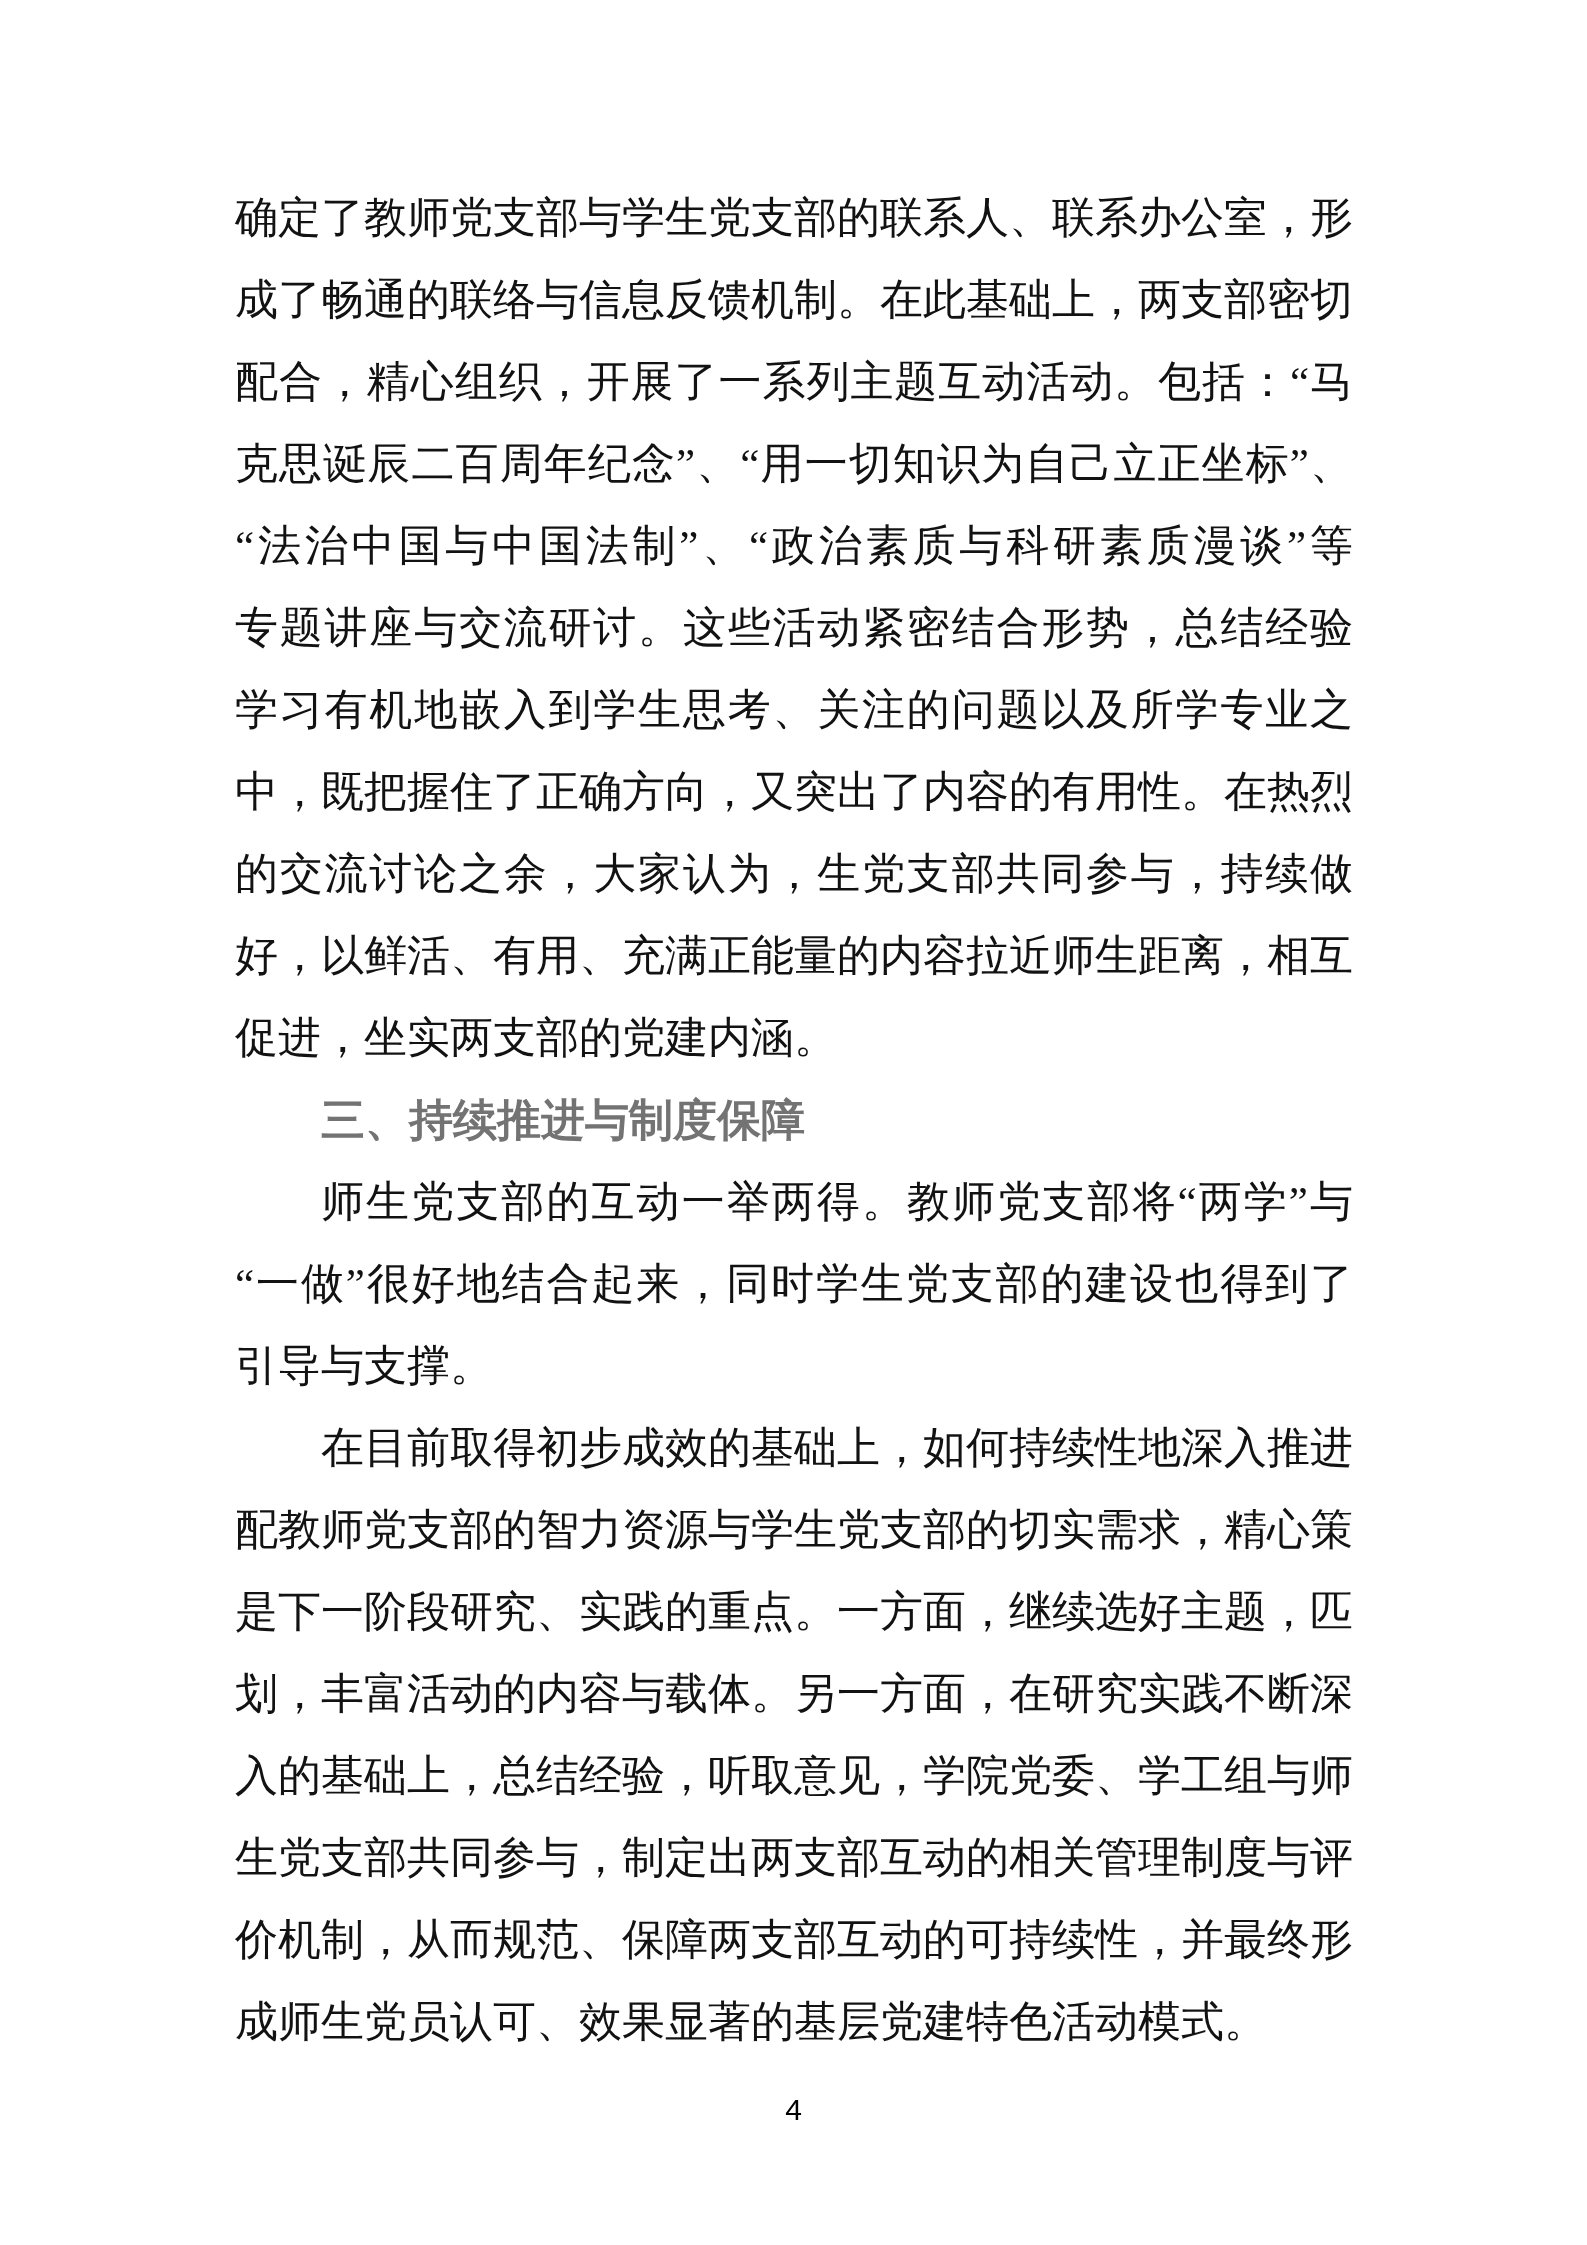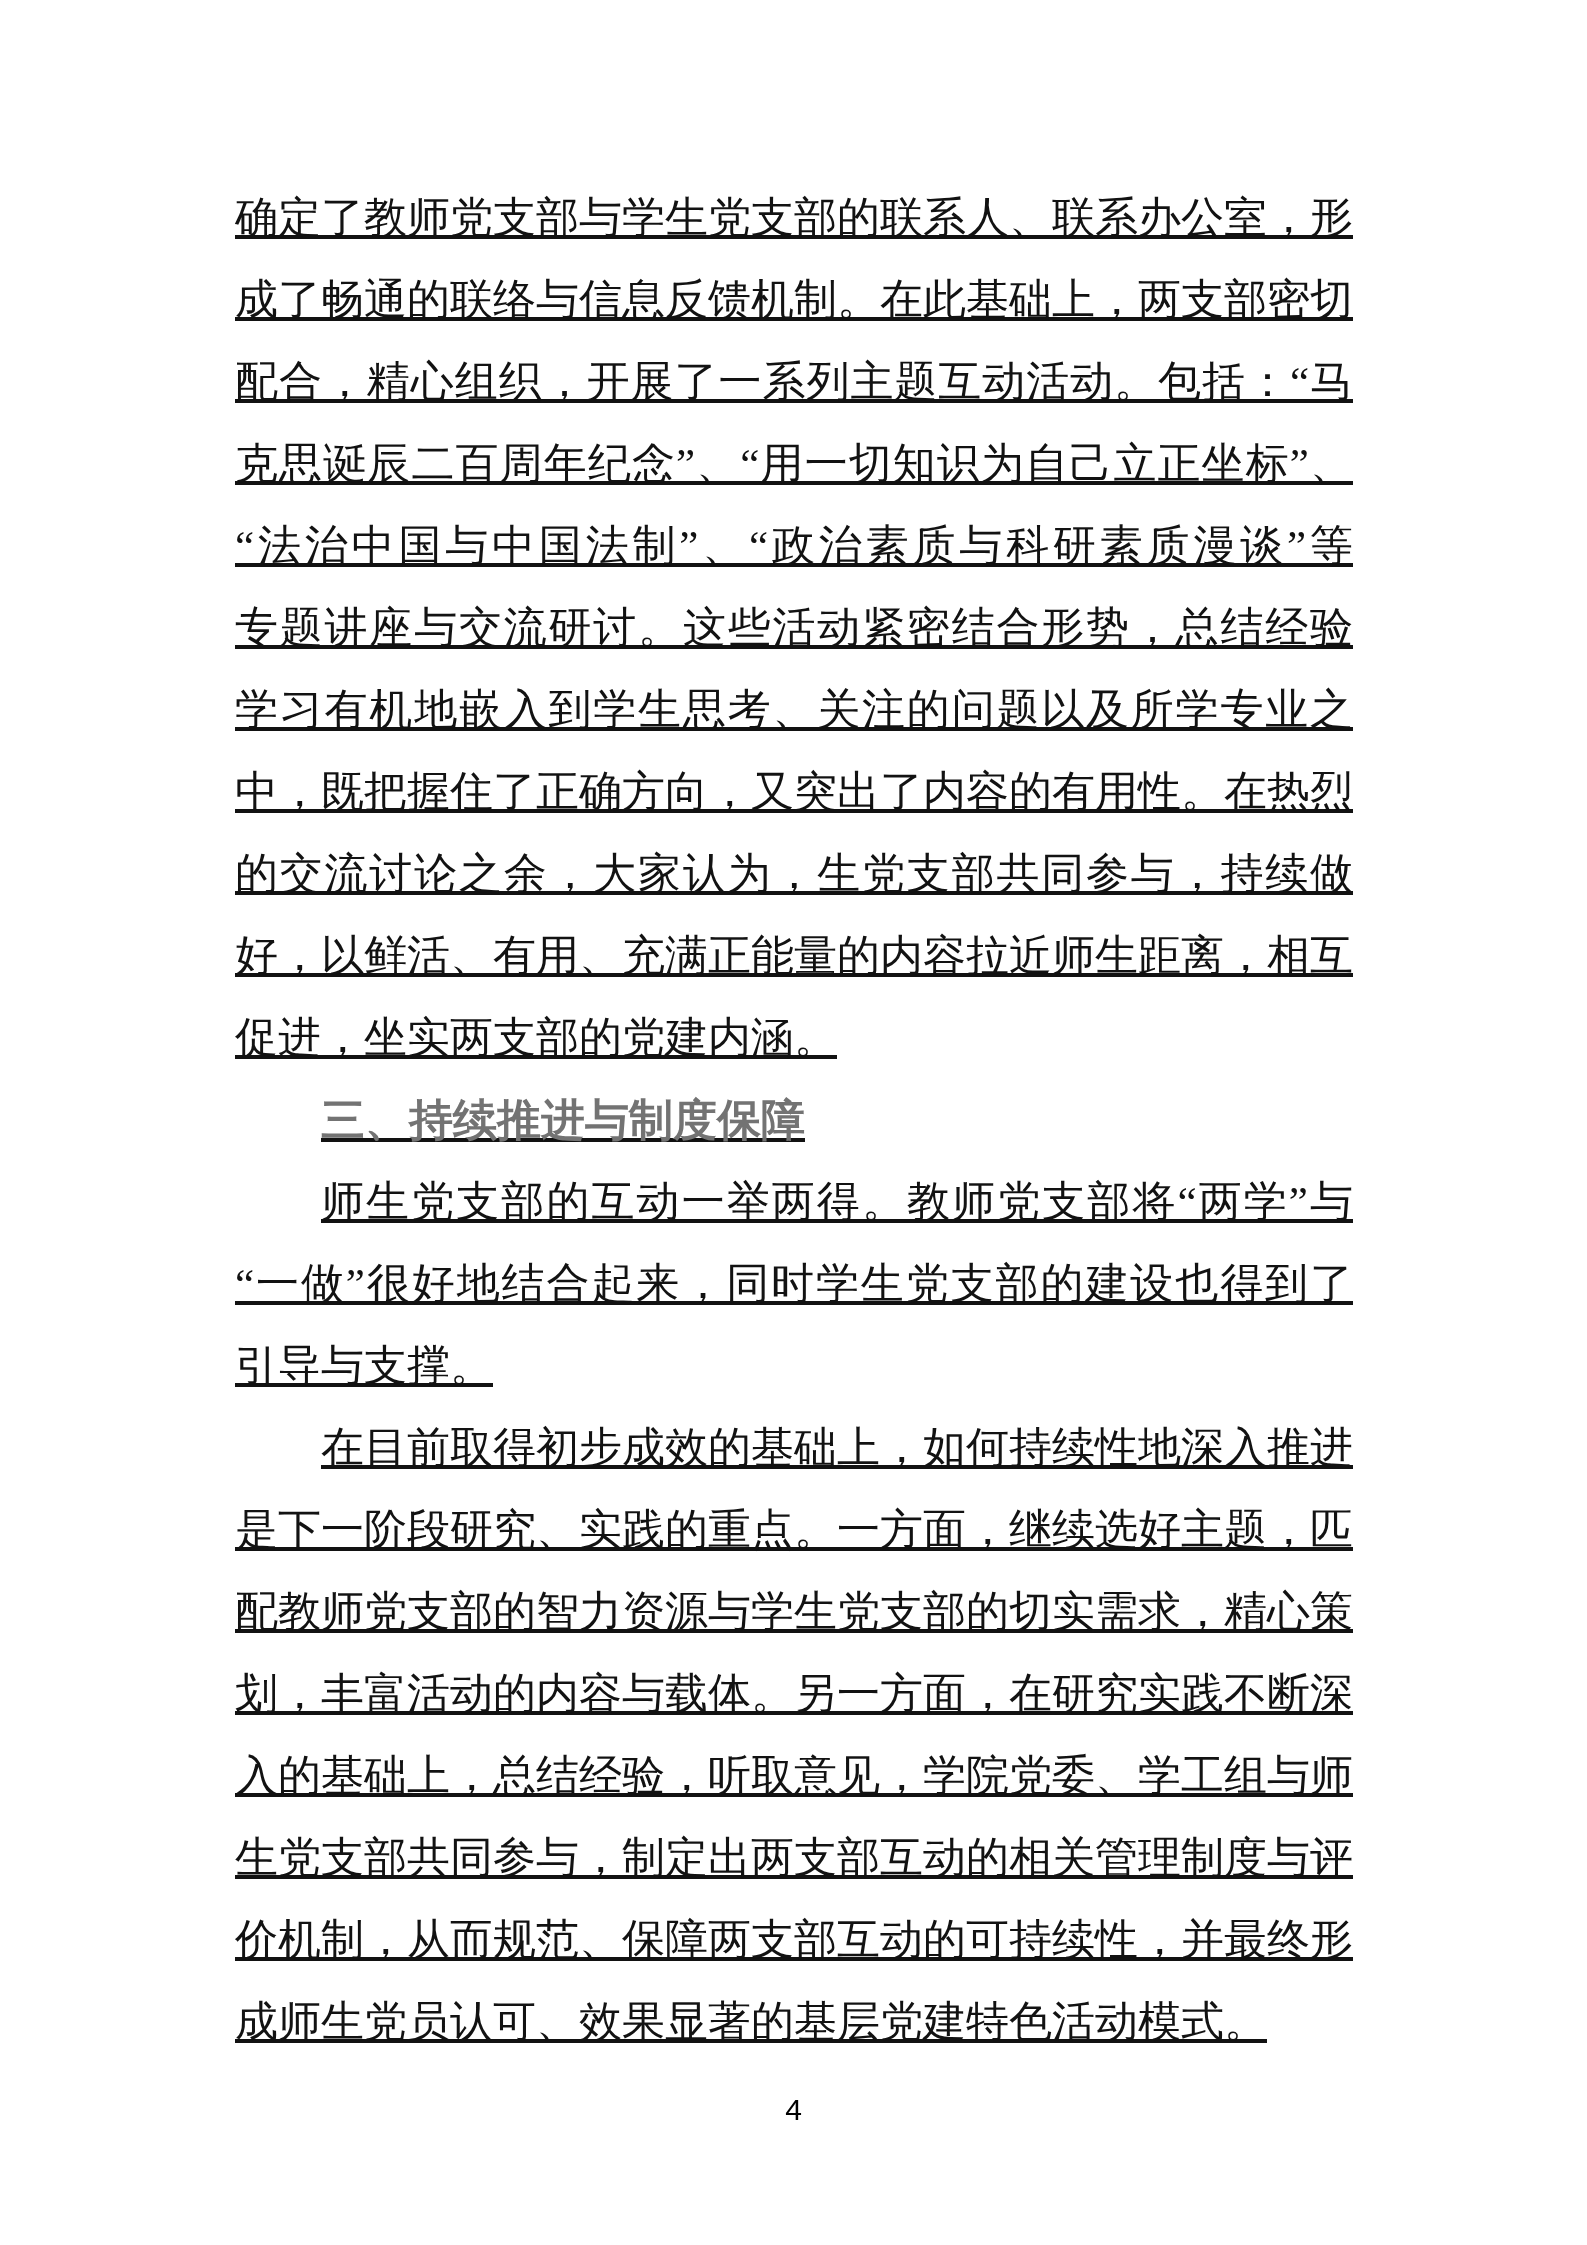"确定了教师党支部与学生党支部的联系人、联系办公室，形" .textblock { text-decoration: underline -> none }
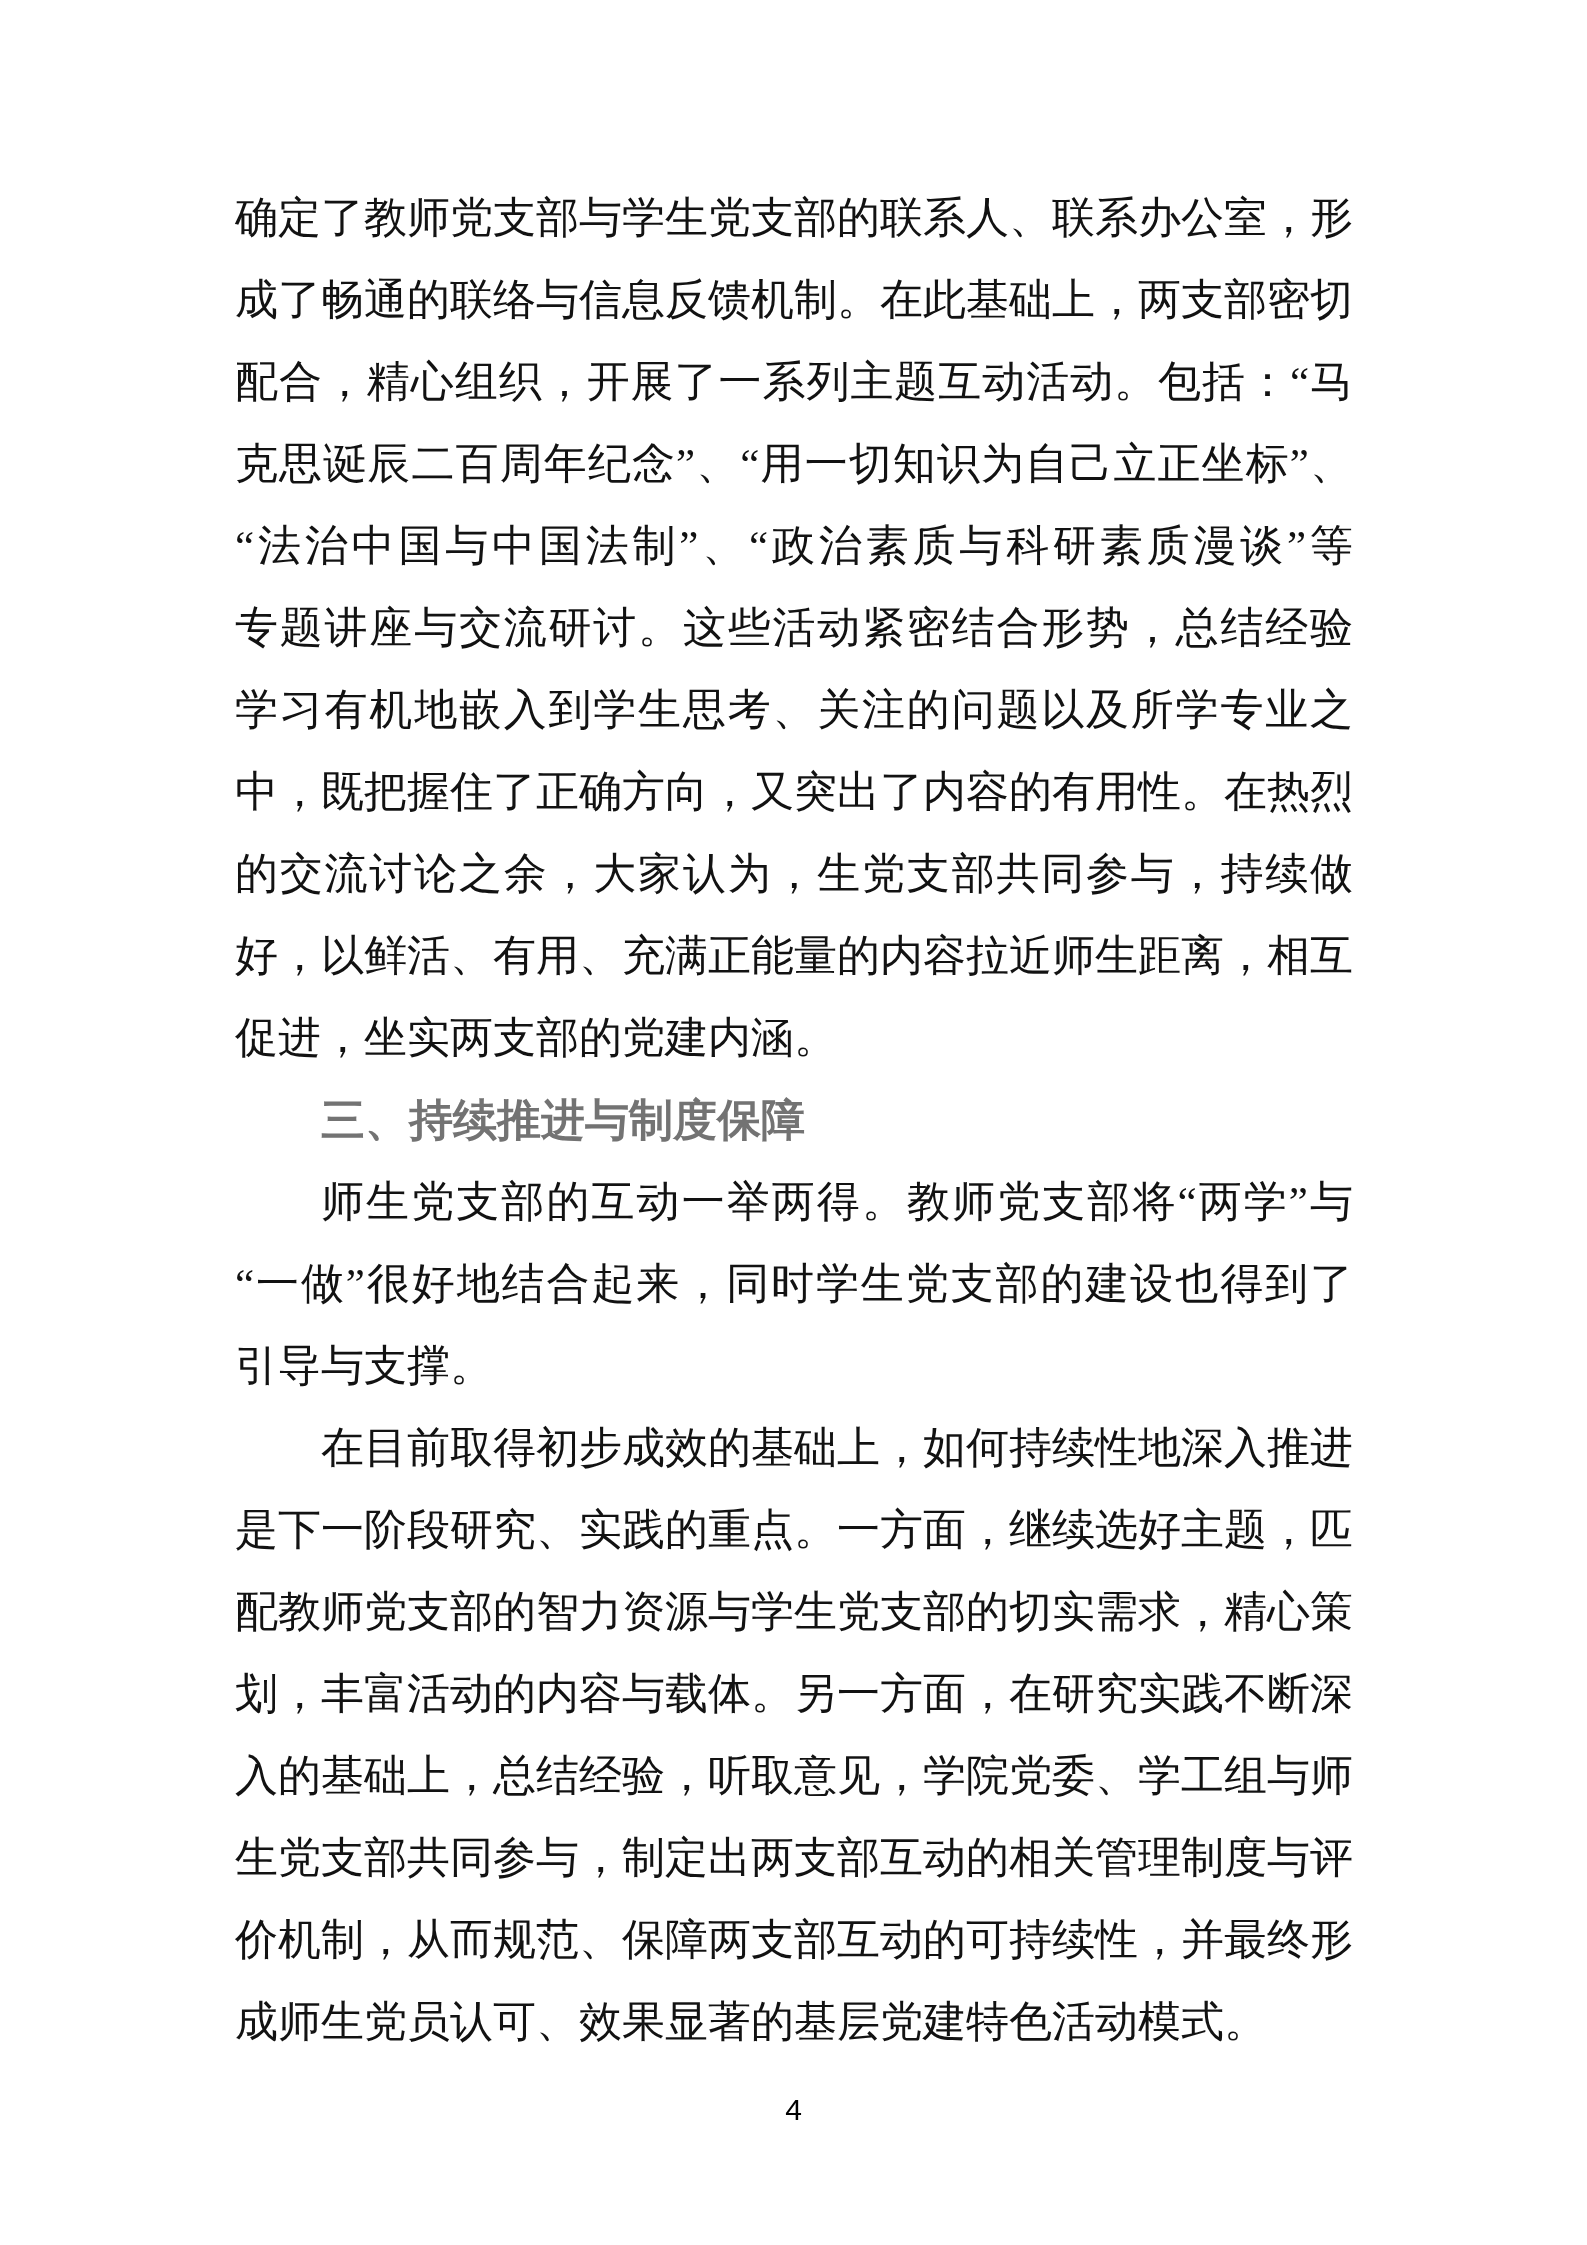"是下一阶段研究、实践的重点。一方面，继续选好主题，匹" div.line { order: before "配教师党支部的智力资源与学生党支部的切实需求，精心策" -> after "配教师党支部的智力资源与学生党支部的切实需求，精心策" }
